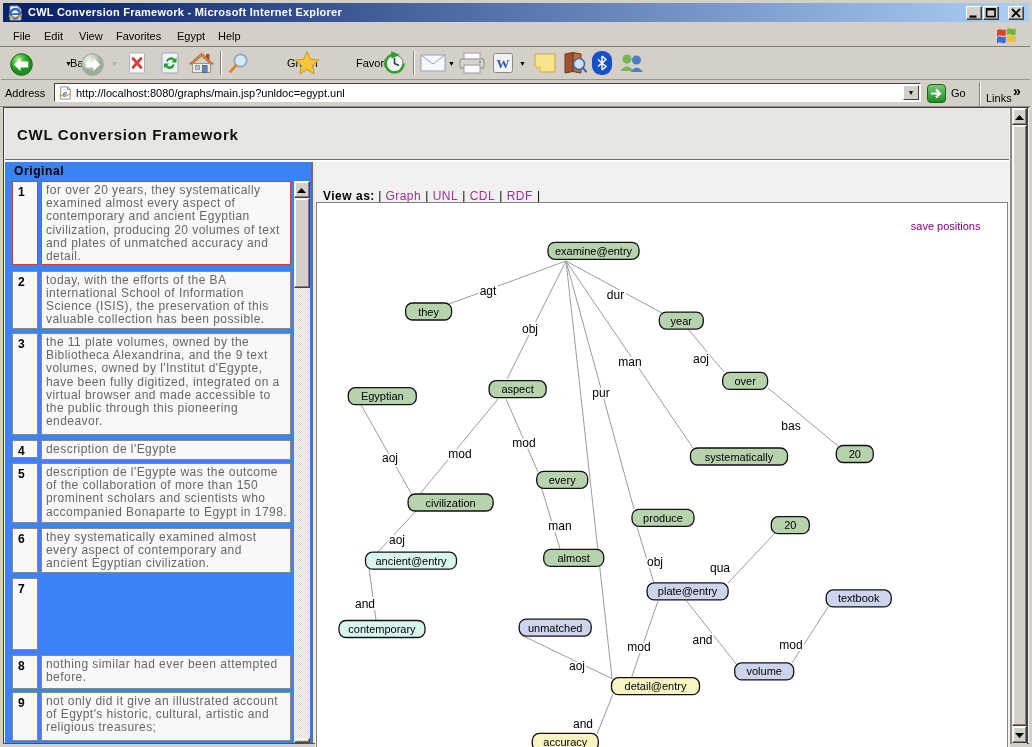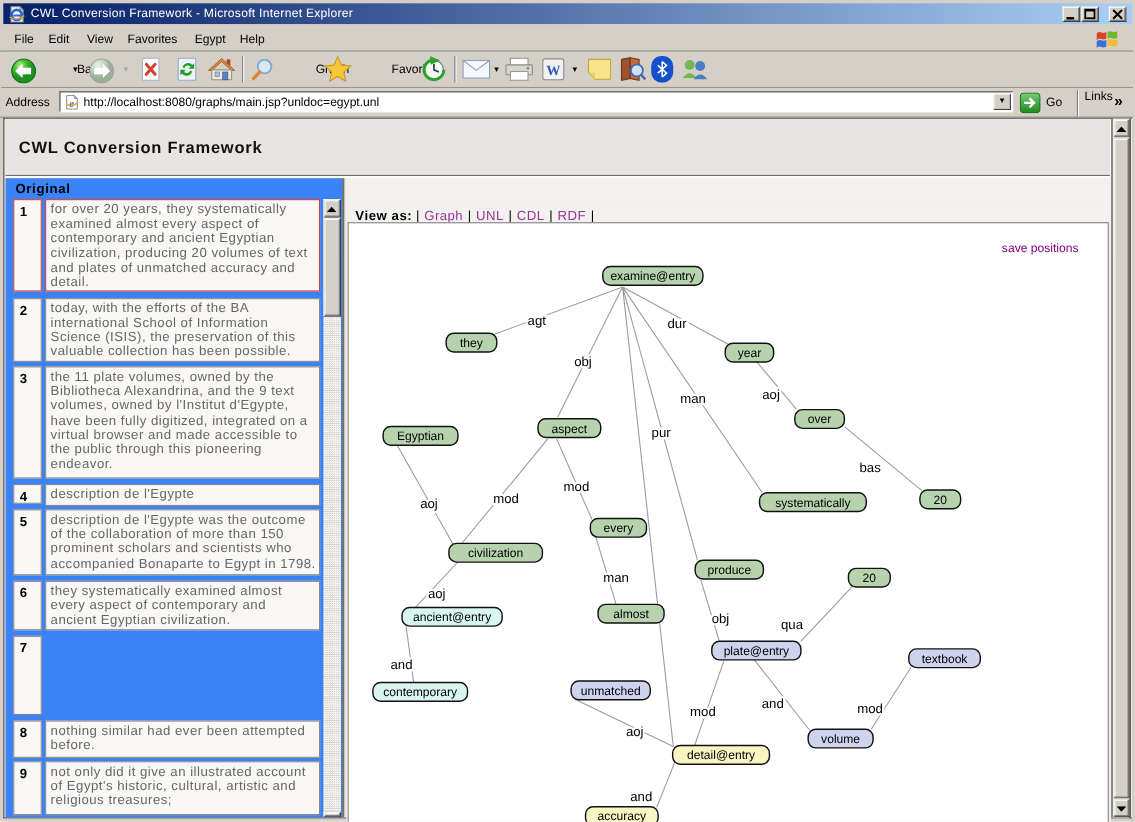"CWL Conversion Framework - Microsoft" #titlebar { font-weight: normal -> bold }
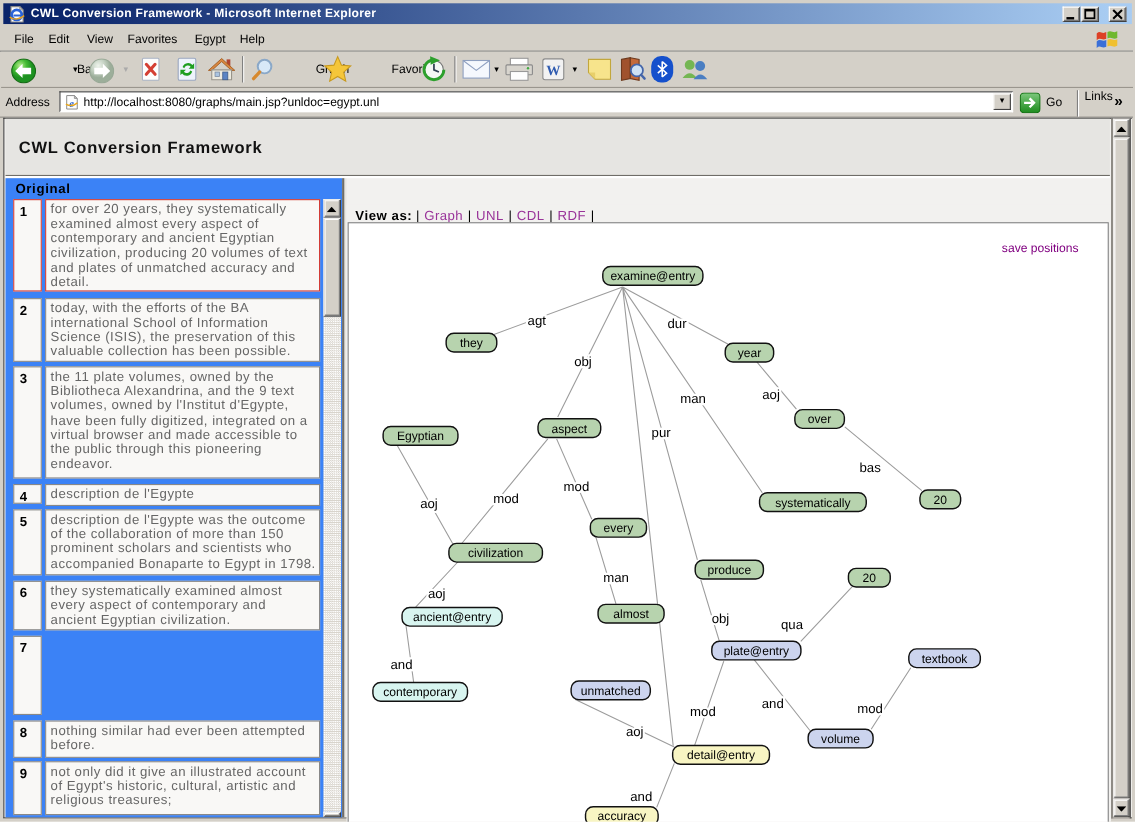"Links" span.abs { top: 2px -> 12px }
